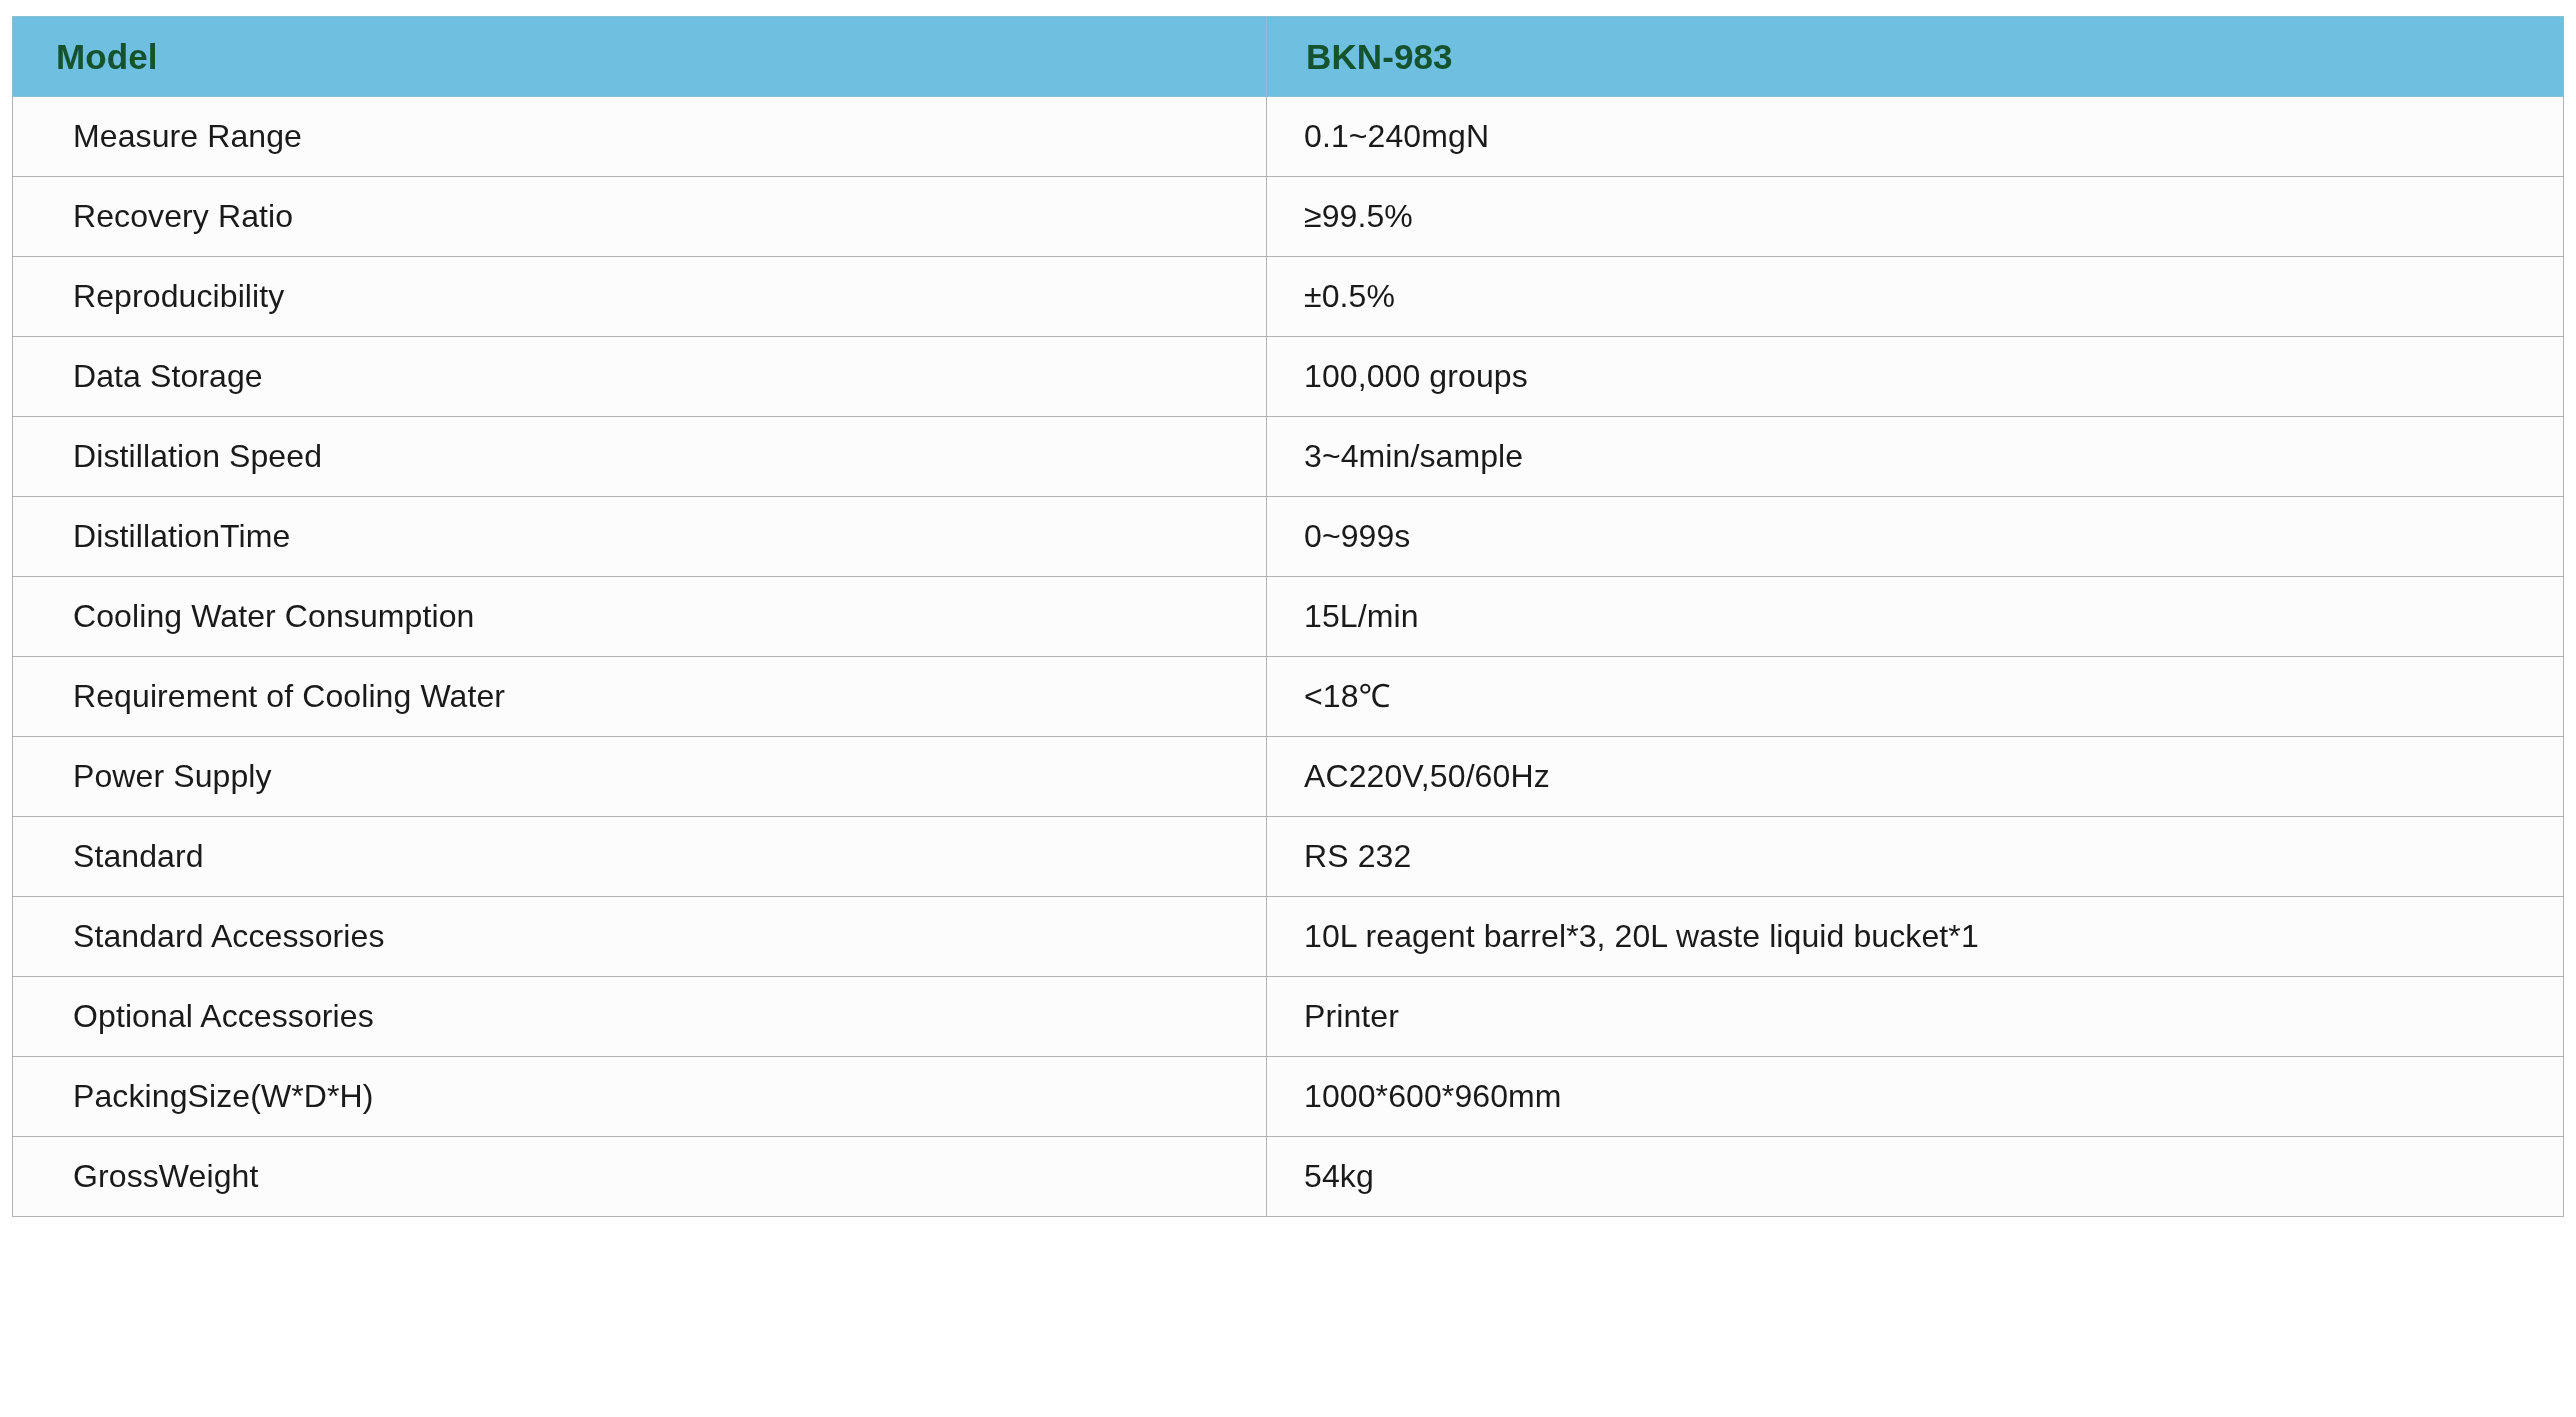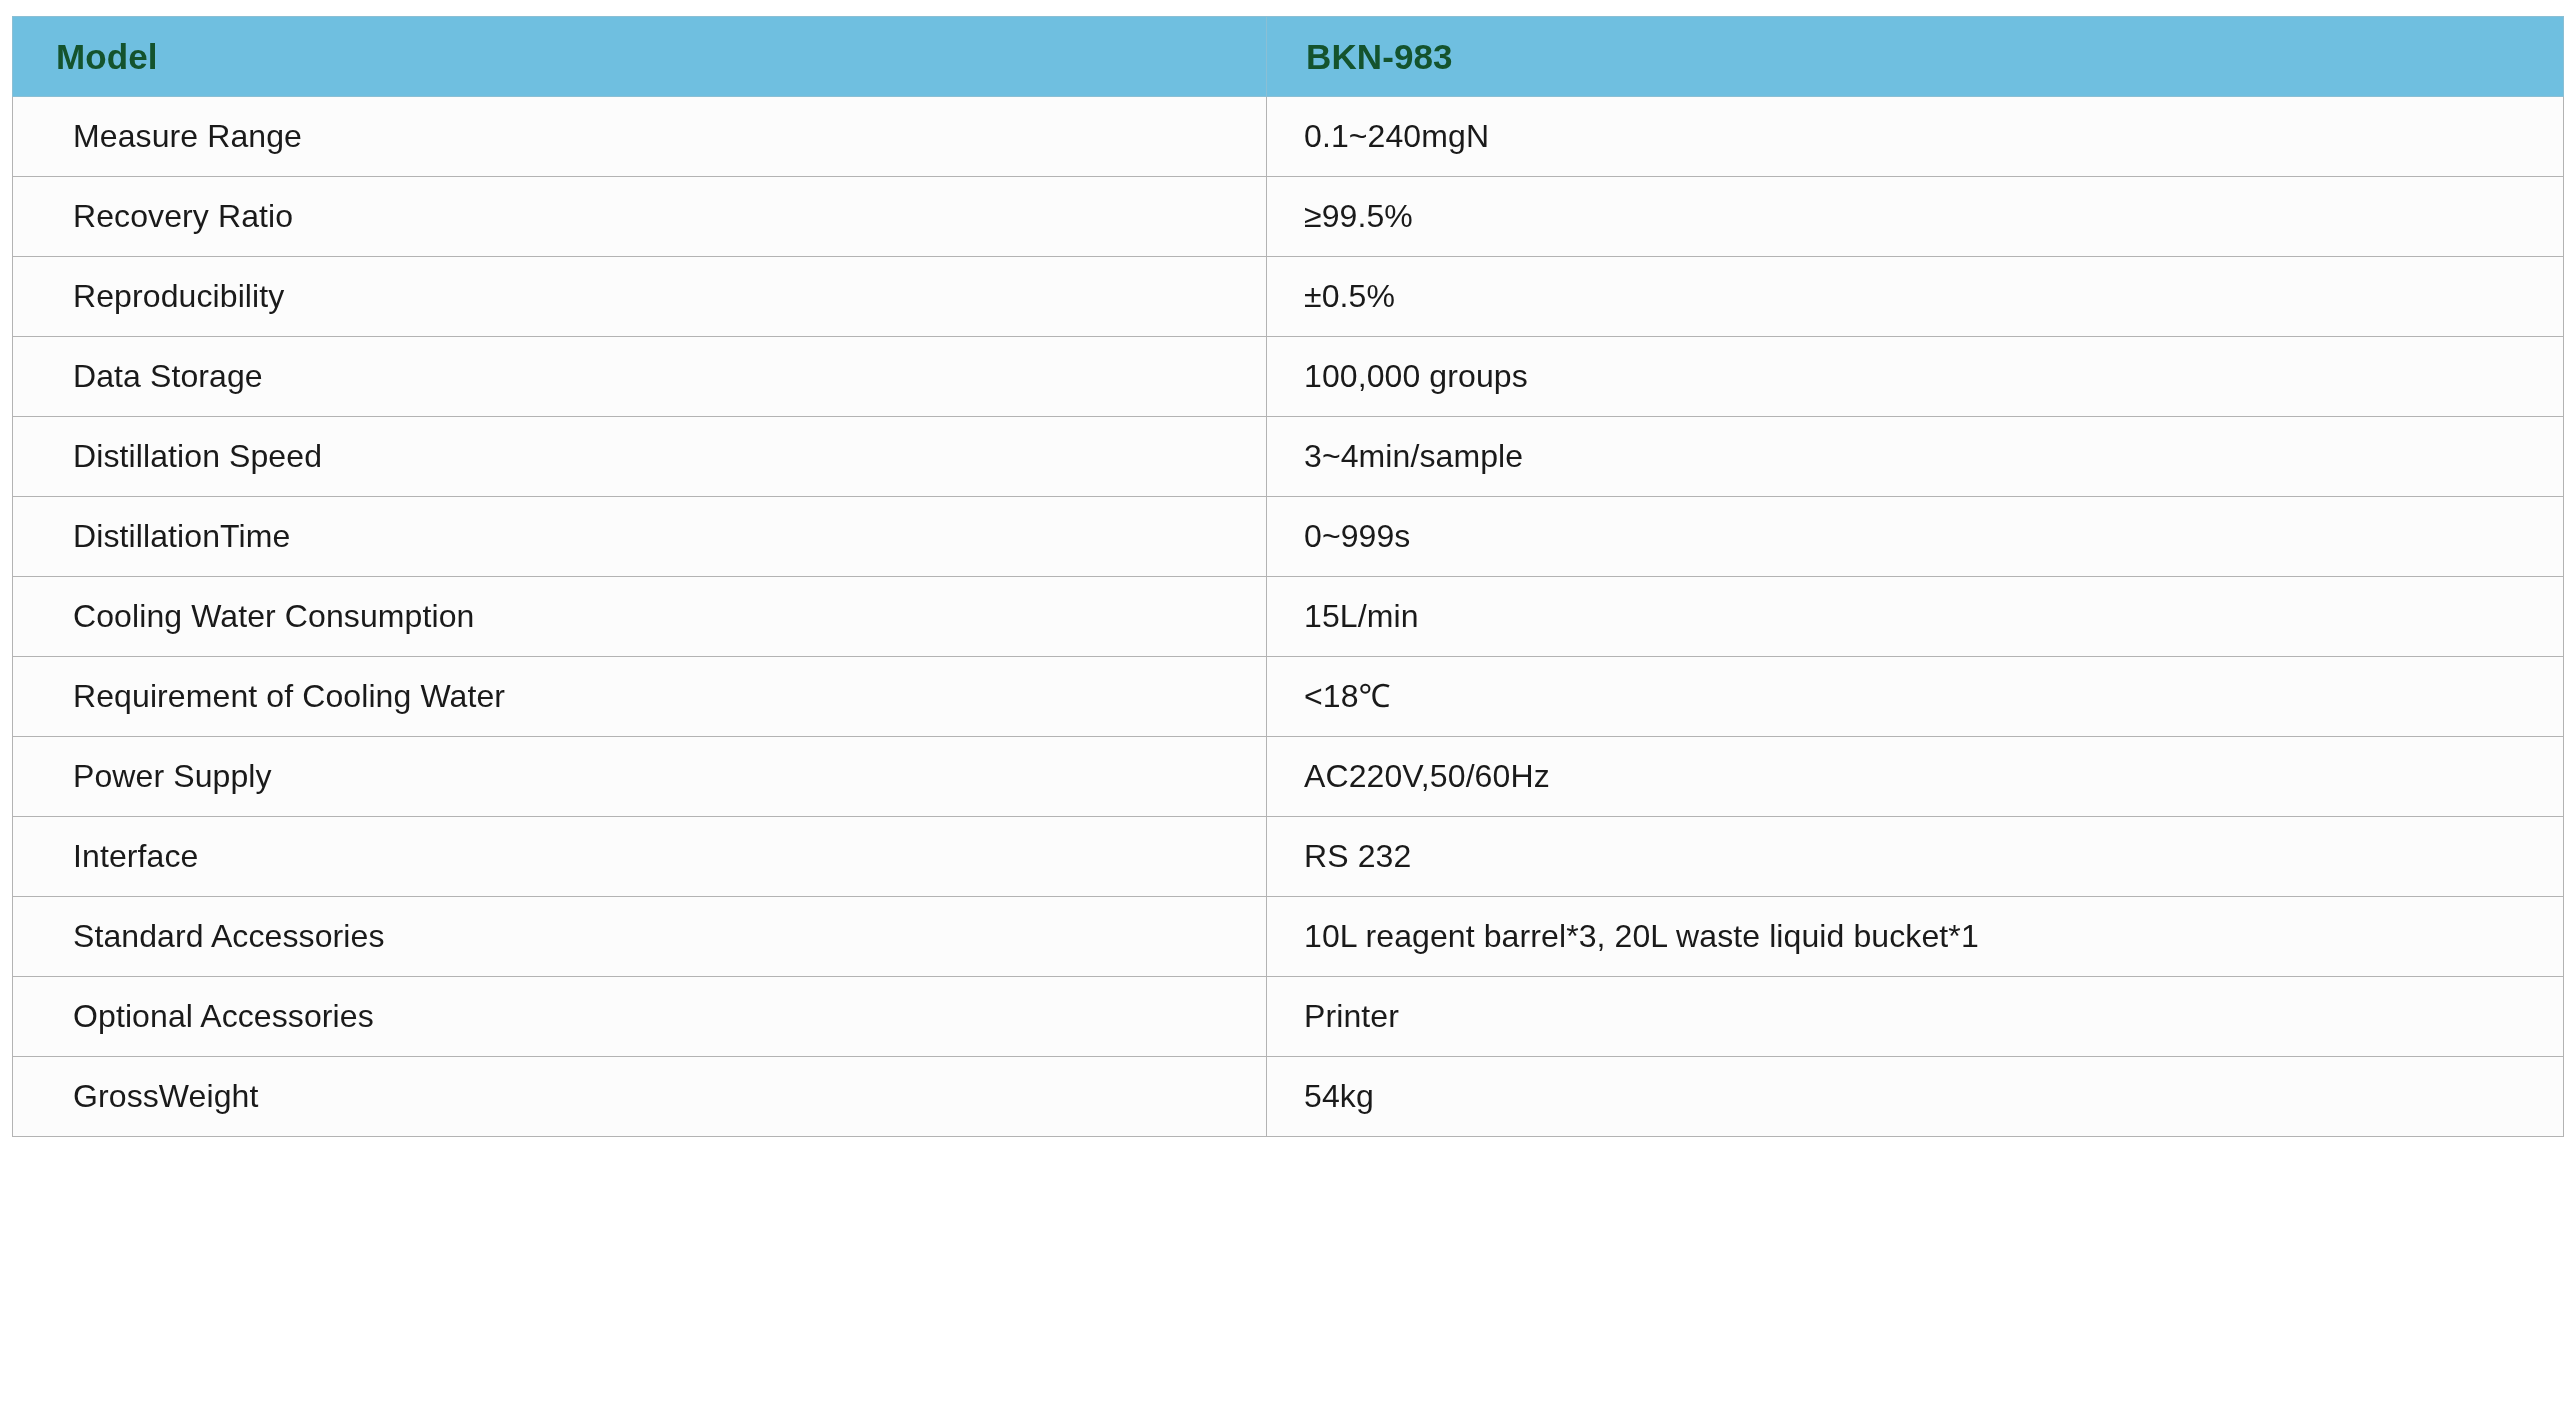"Interface" td.label { text: Interface -> Standard }
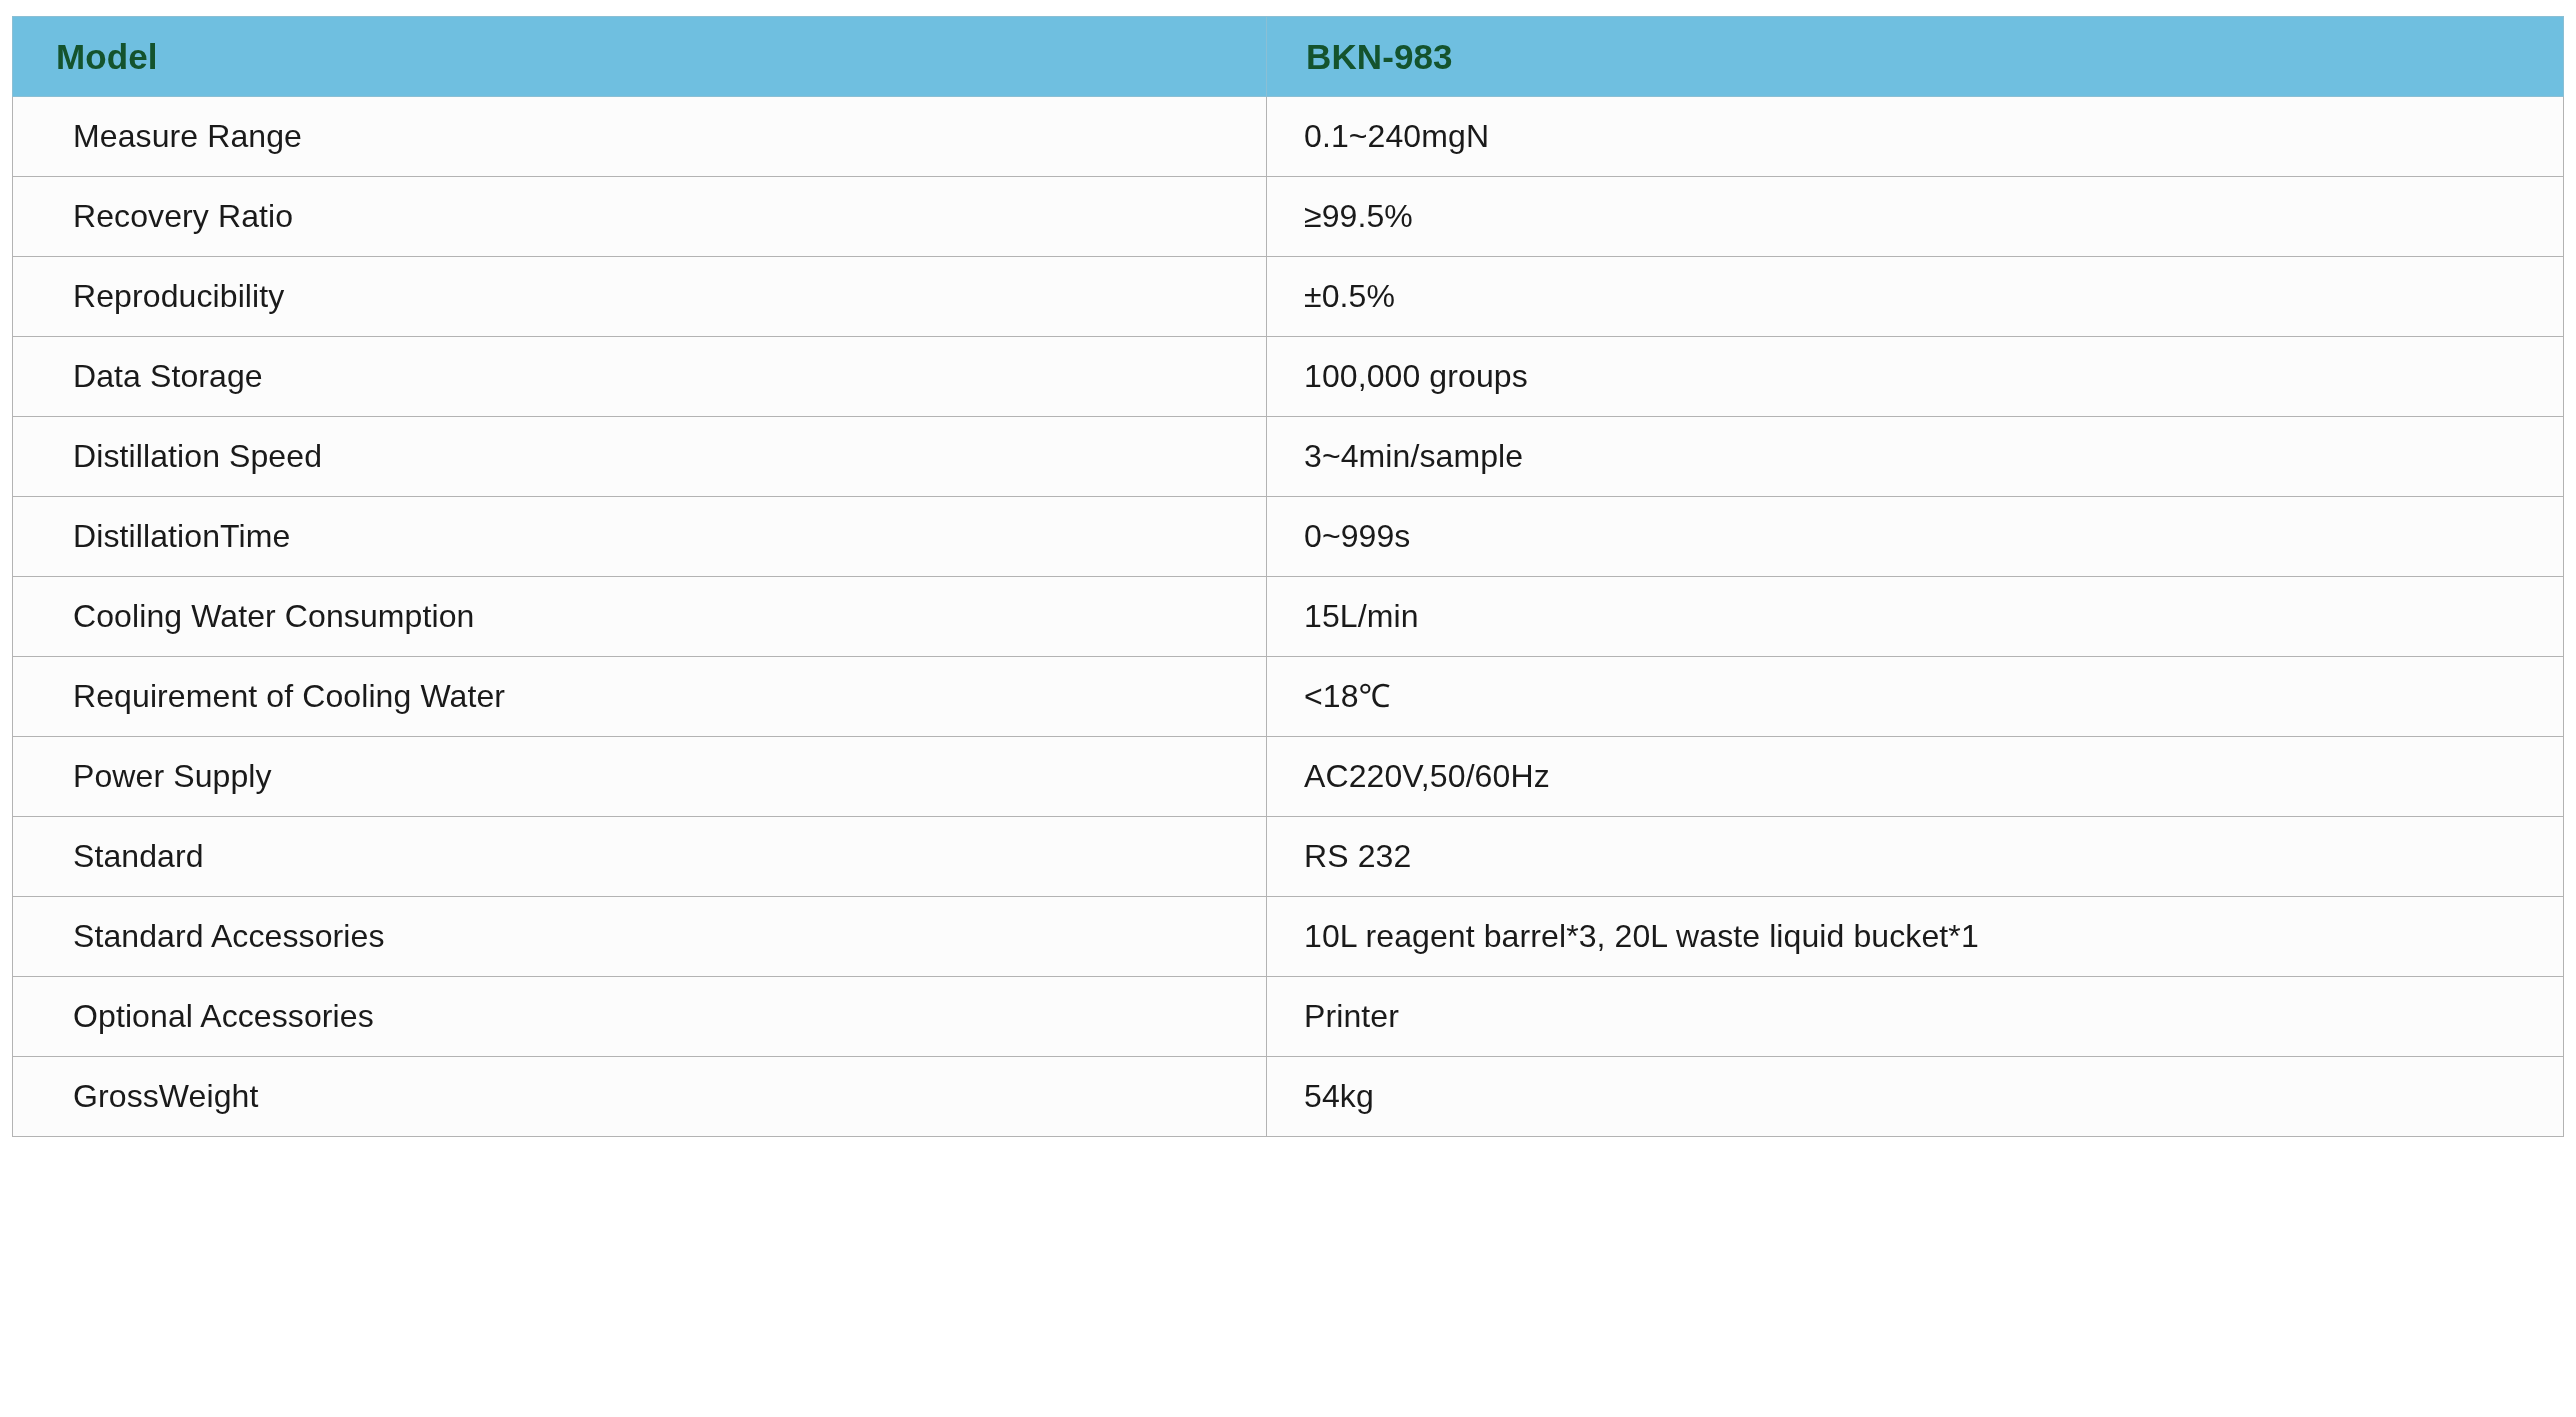"PackingSize(W*D*H)" tr.body-row { html: none -> <tr> <td>PackingSize(W*D*H)</td> <td>1000*600*960mm</td> </tr> }
